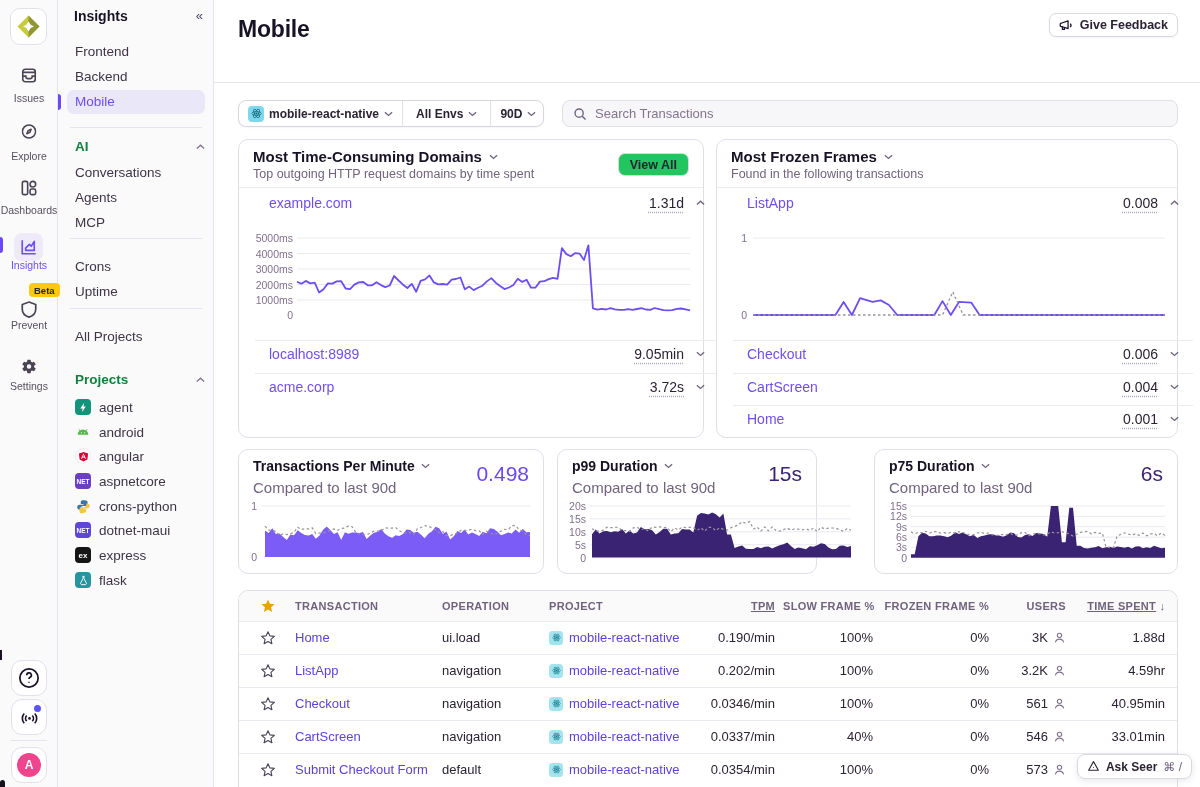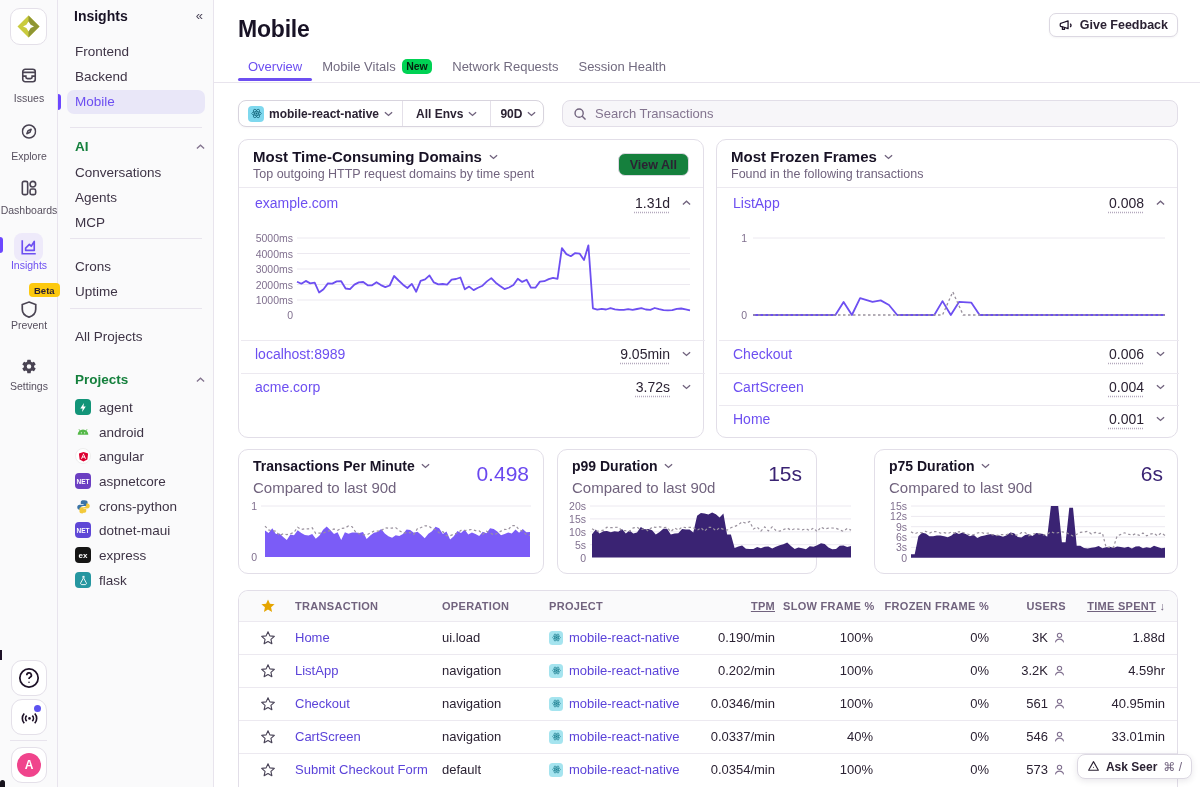"Overview" div.tabs { html: <div> <div>Overview</div> <div>Mobile Vitals <span>New</span></div> <div>Network Requests</div> <div>Session Health</div> </div> -> none }
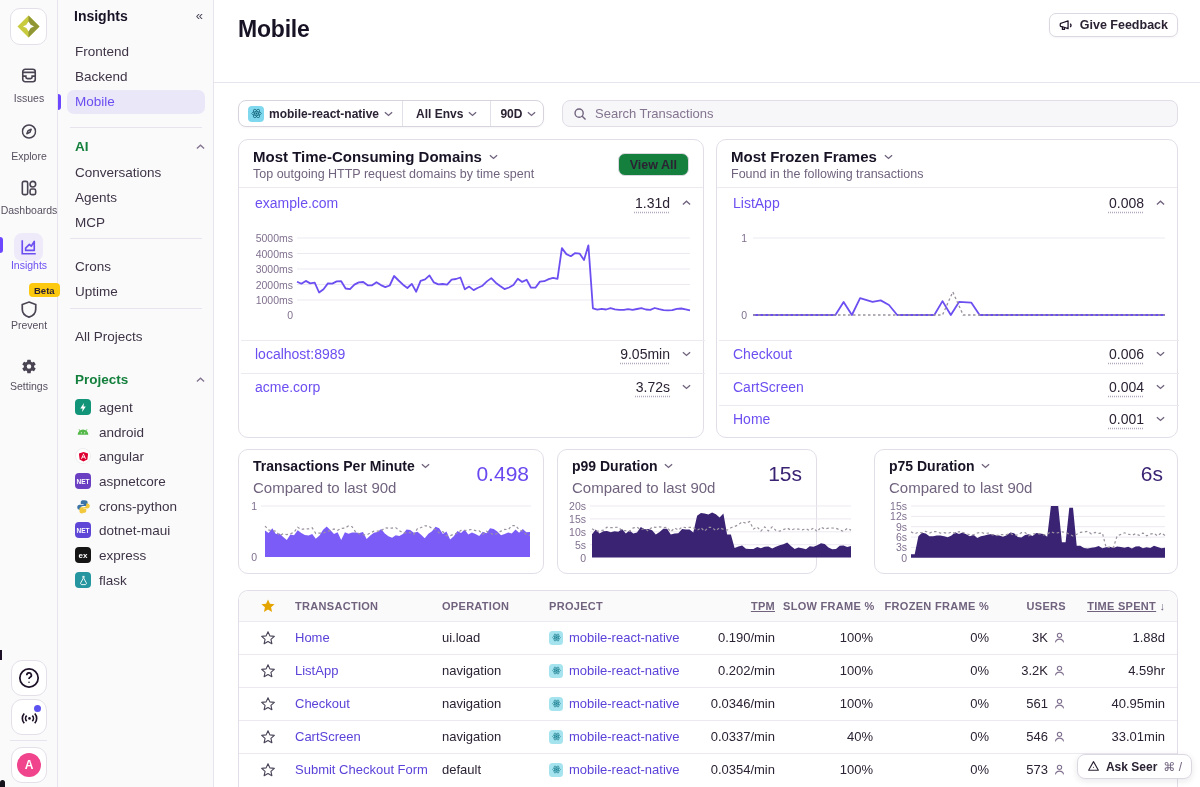"View All" .viewall { background: #15803d -> #22c55e }
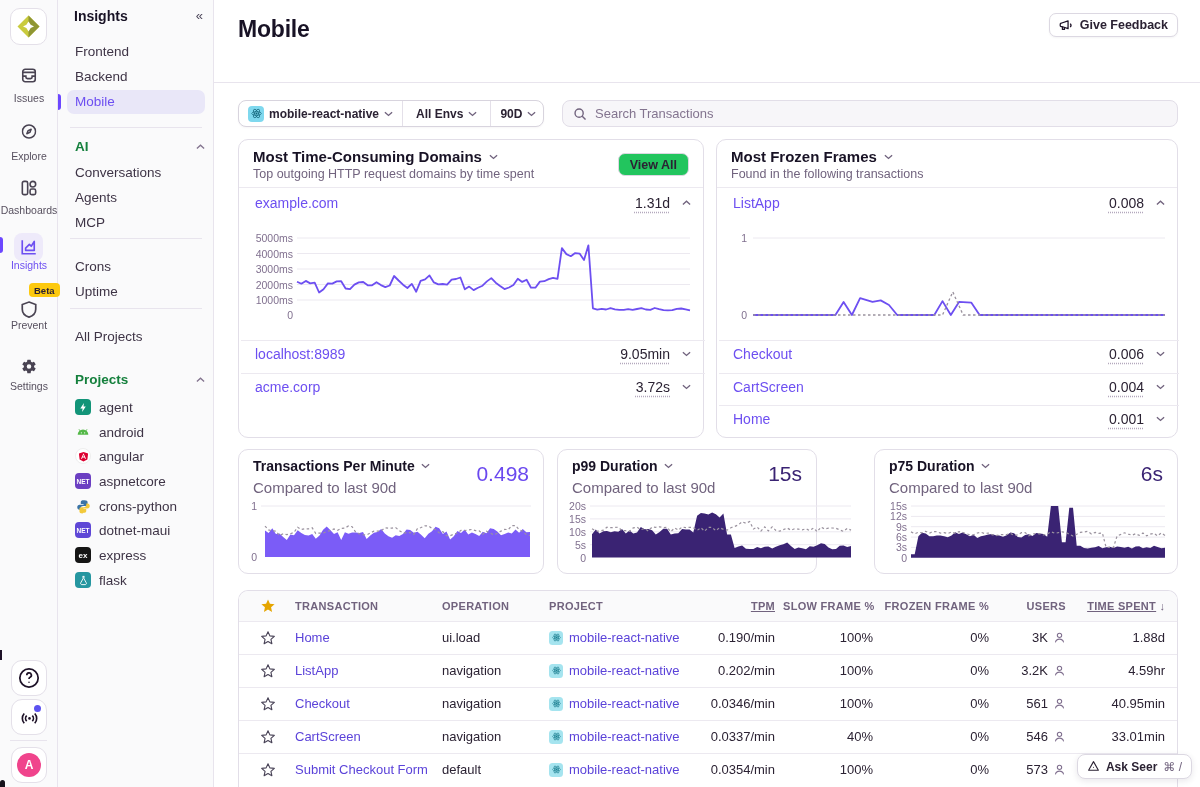"example.com" .arow { left: 2px -> 16px }
